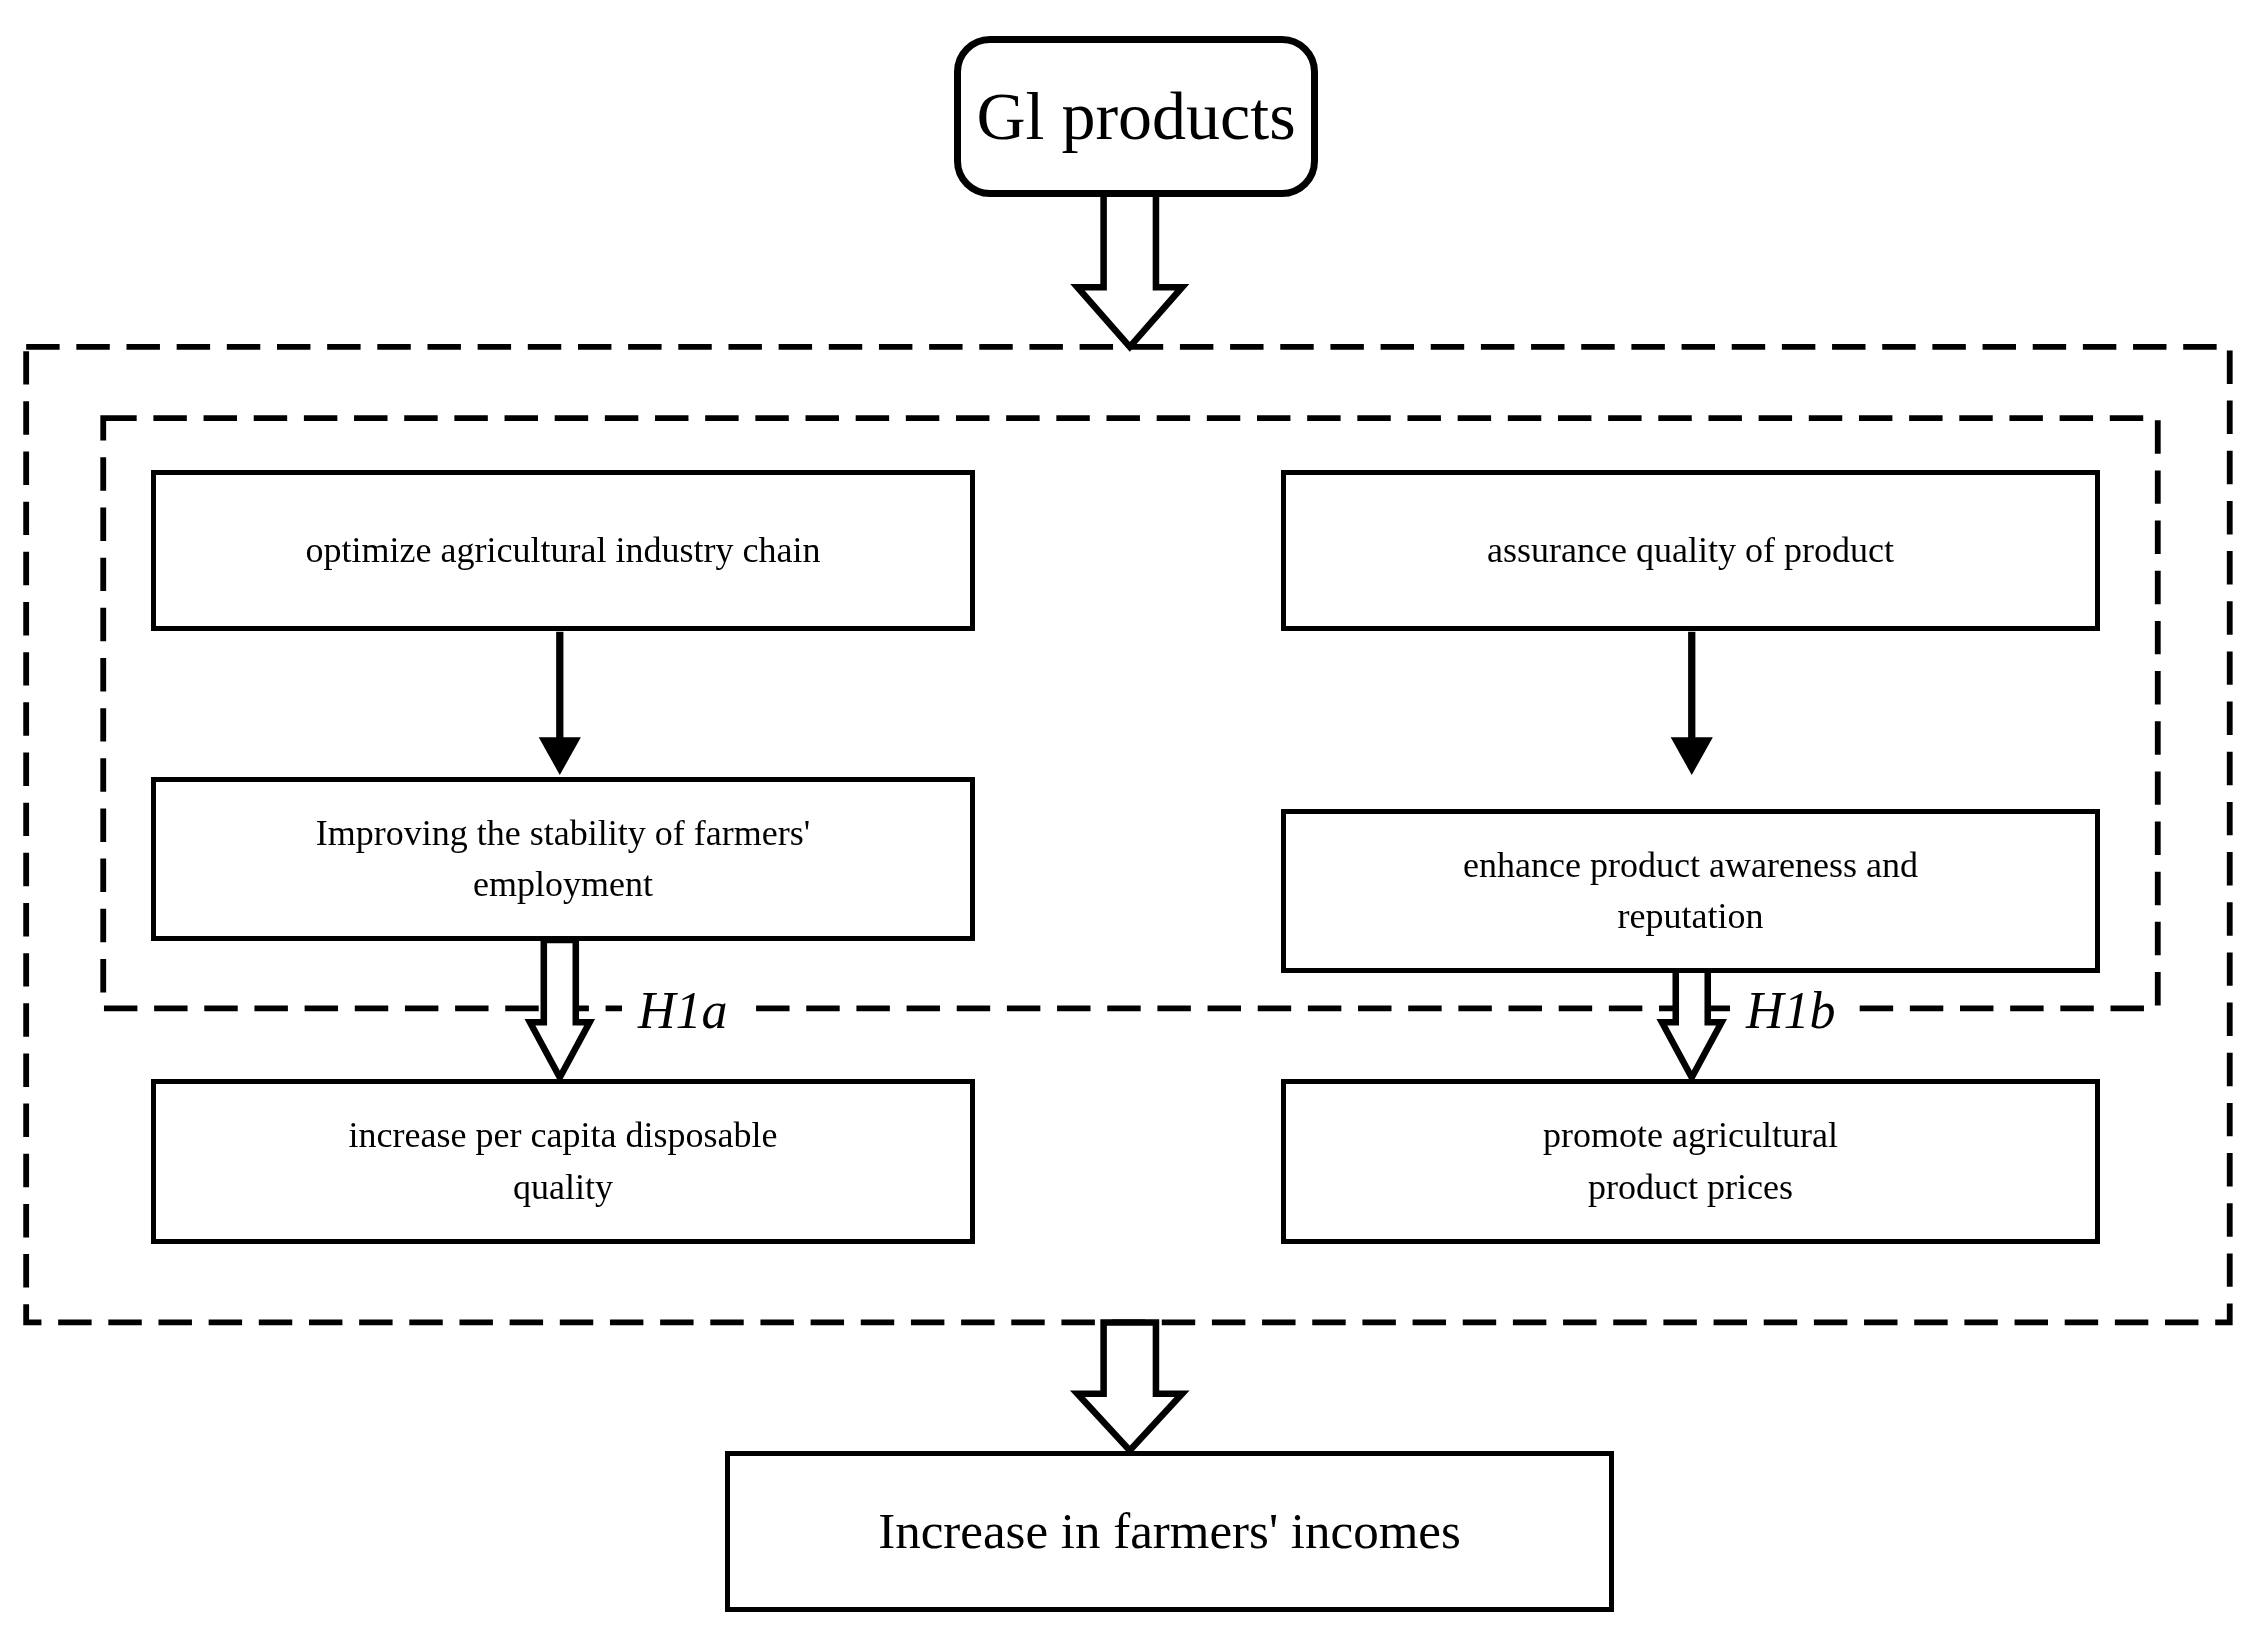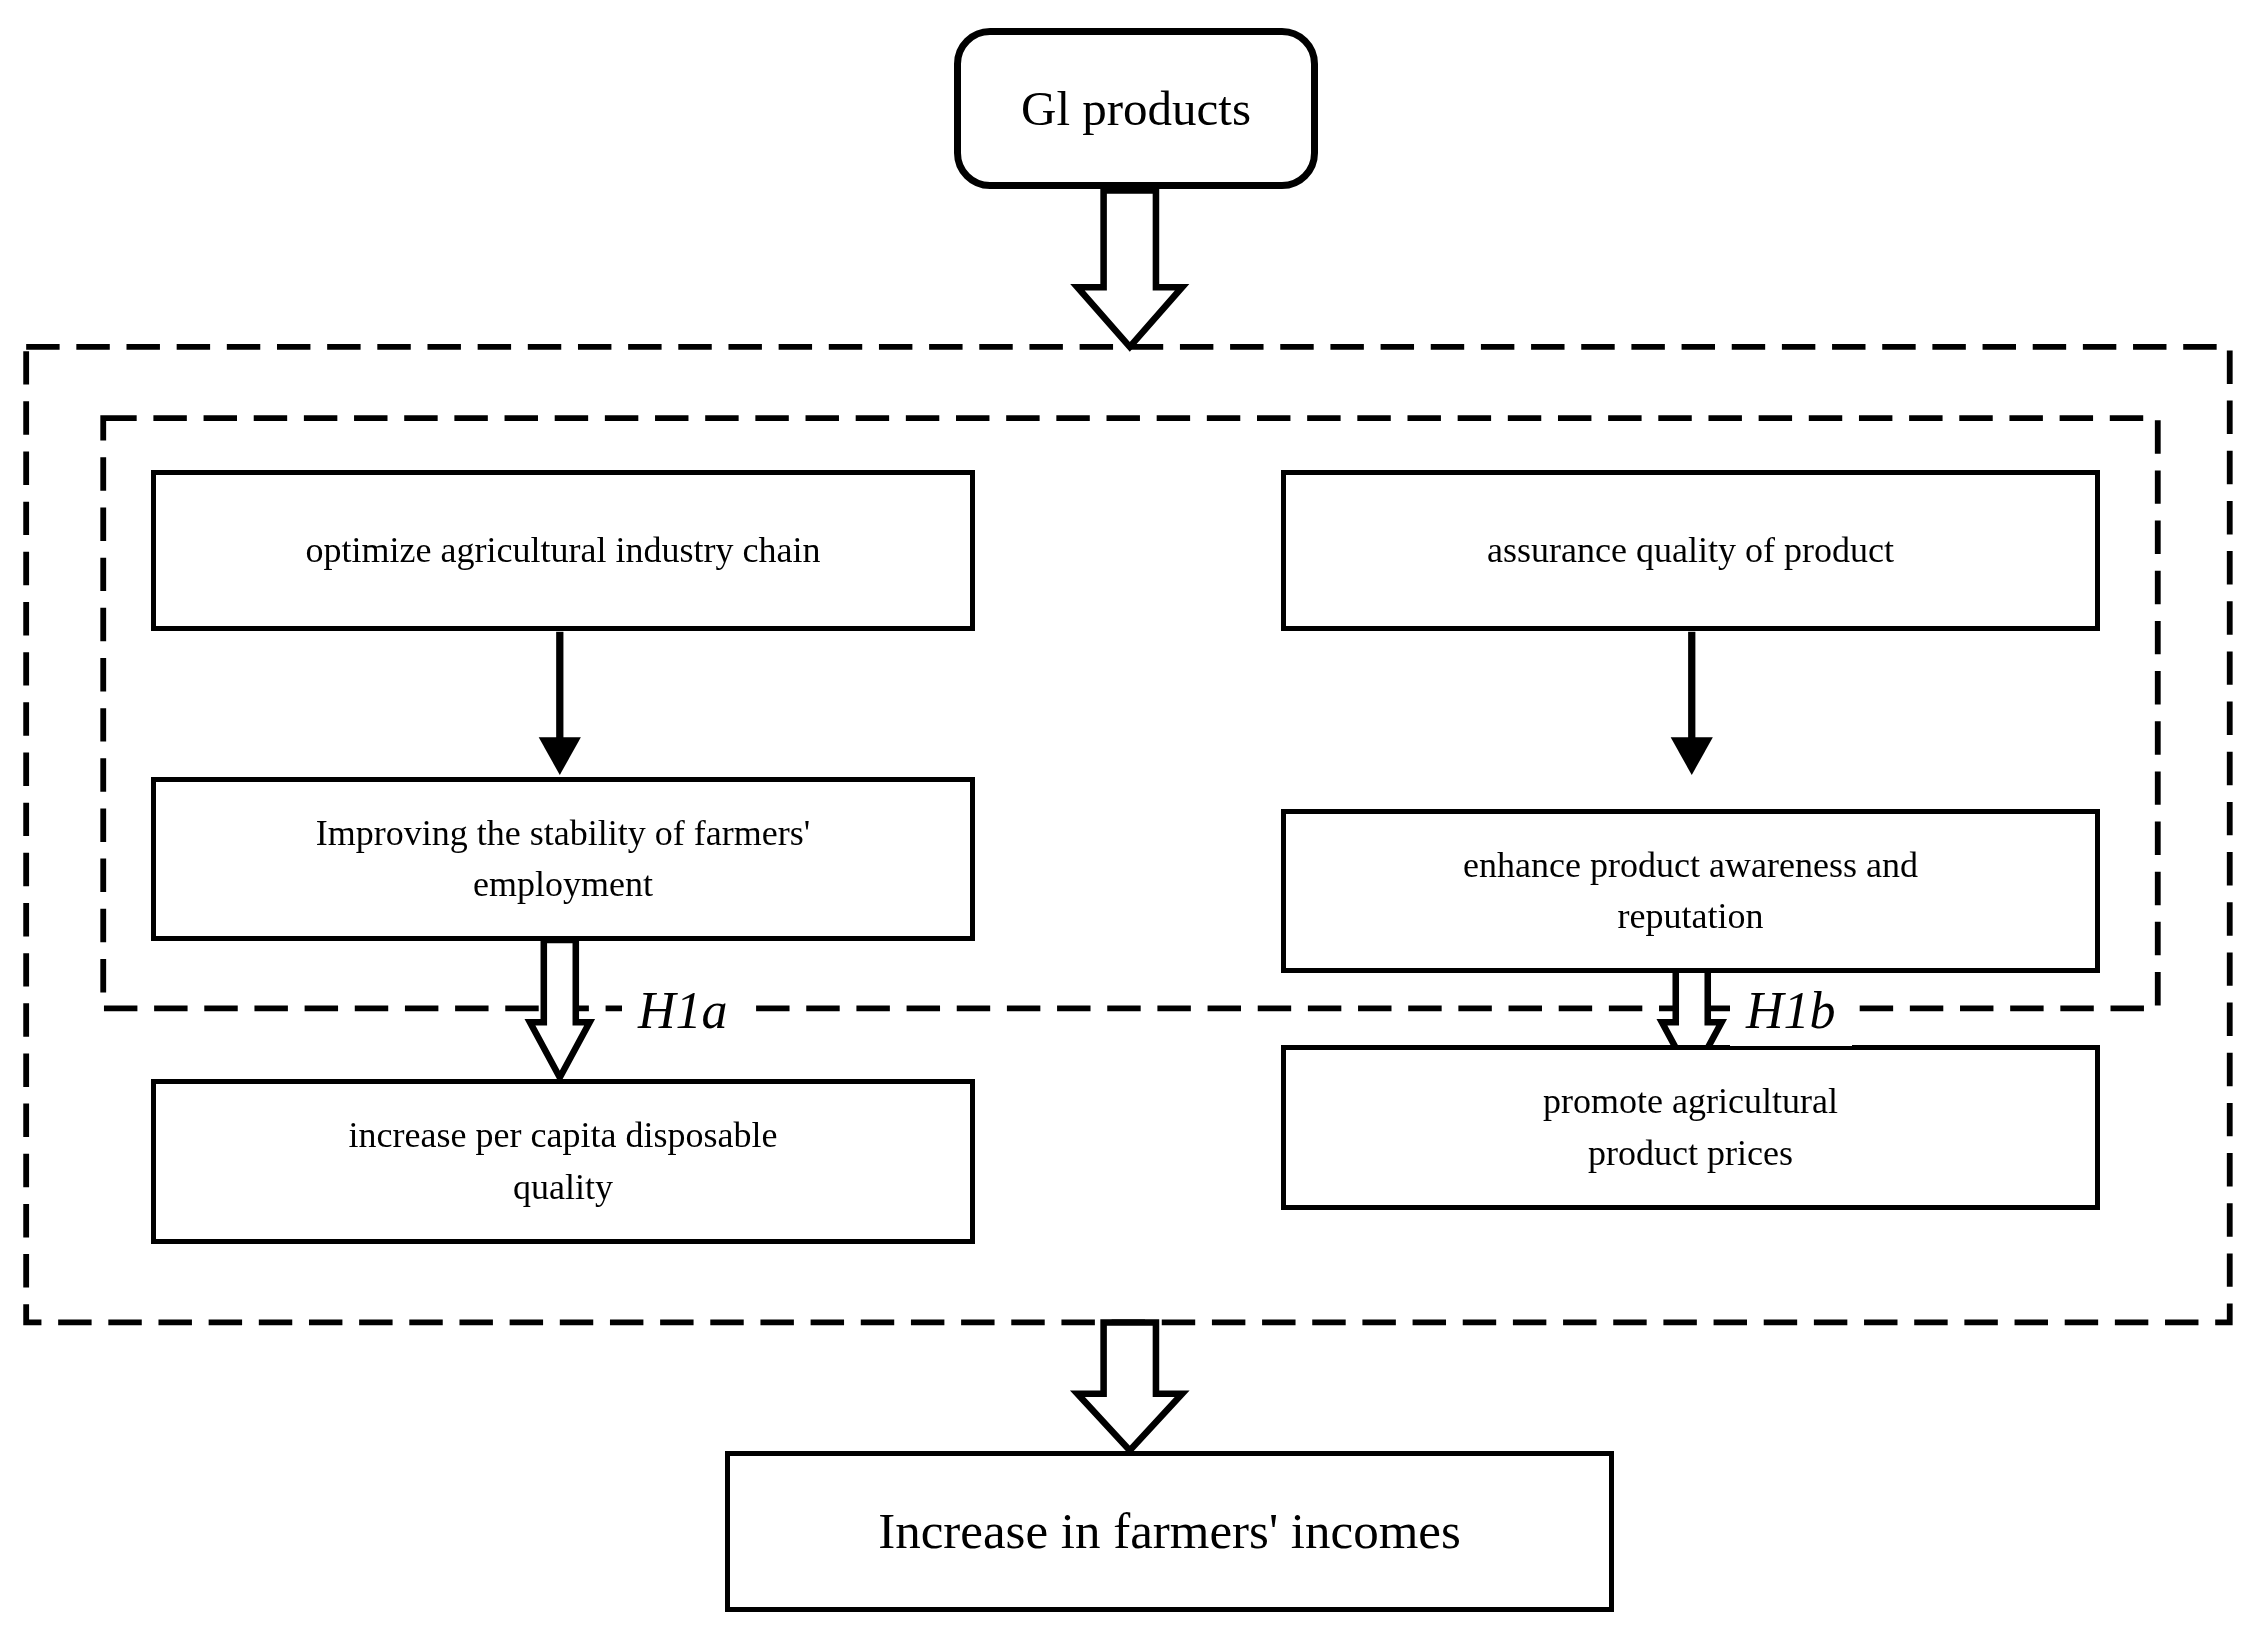"Gl products" .rounded { font-size: 49px -> 68px; margin-top: none -> 8px }
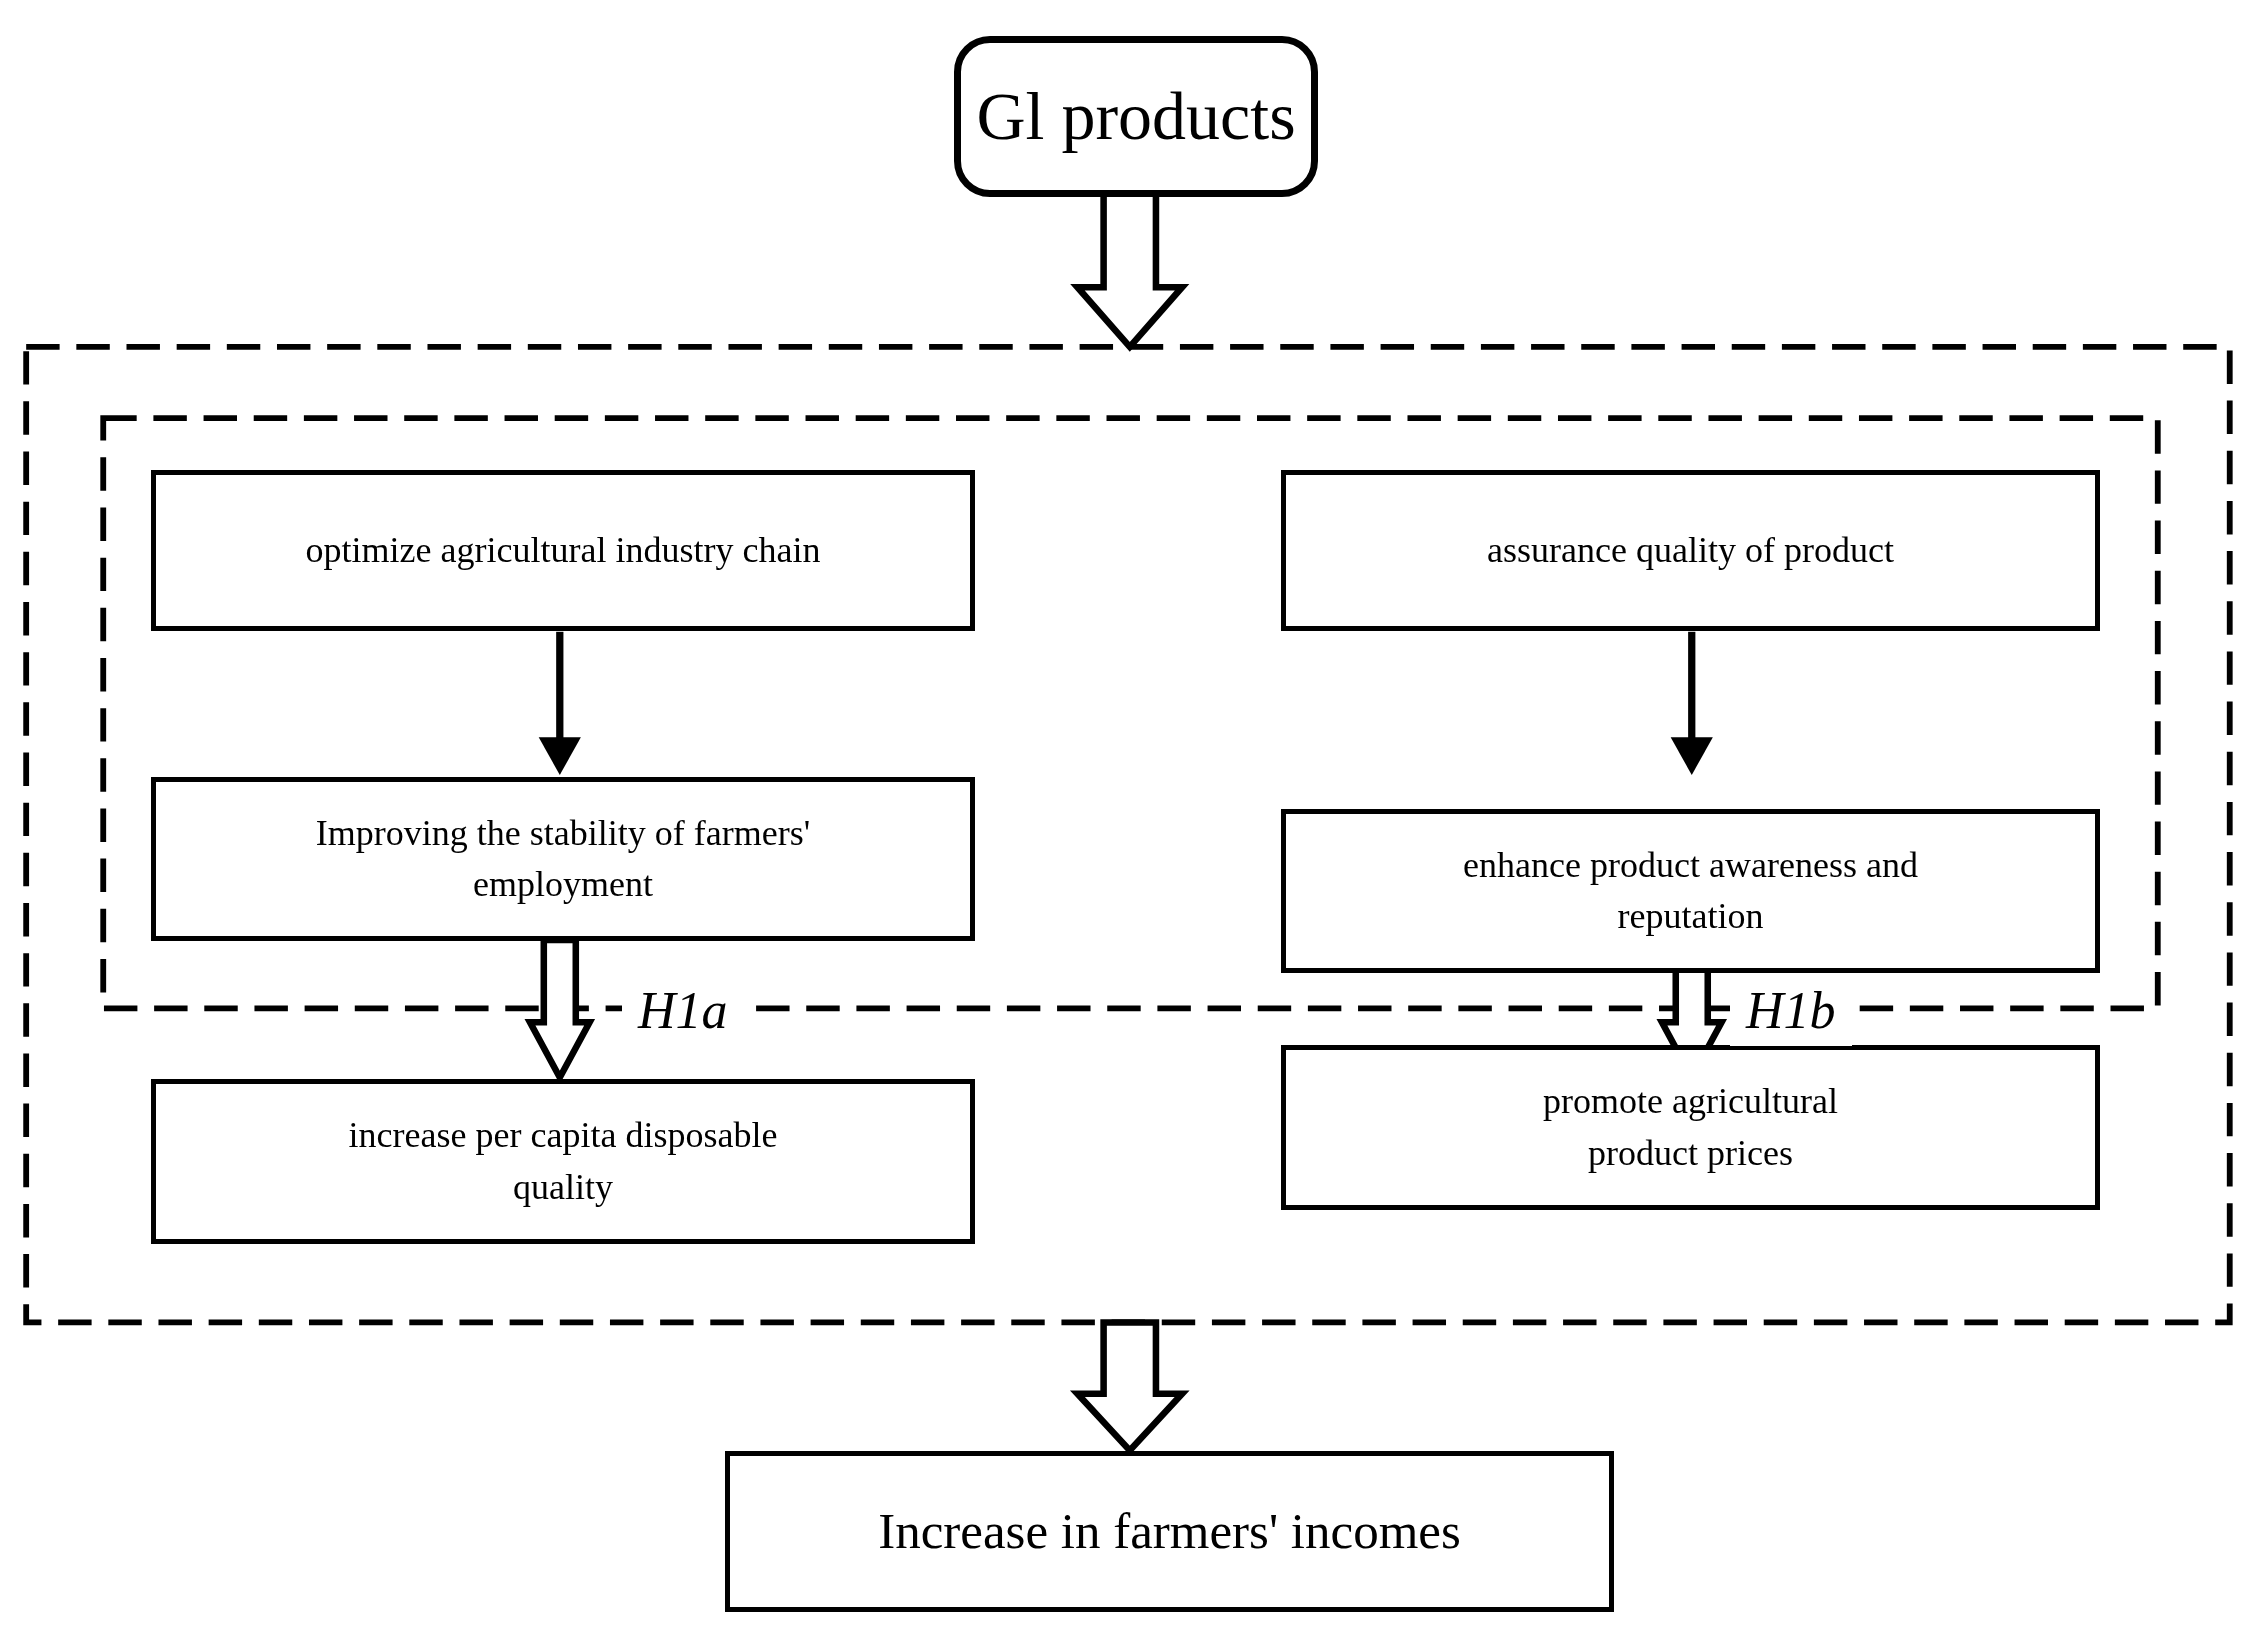"promote agricultural" #row3-right { top: 1045px -> 1079px }
